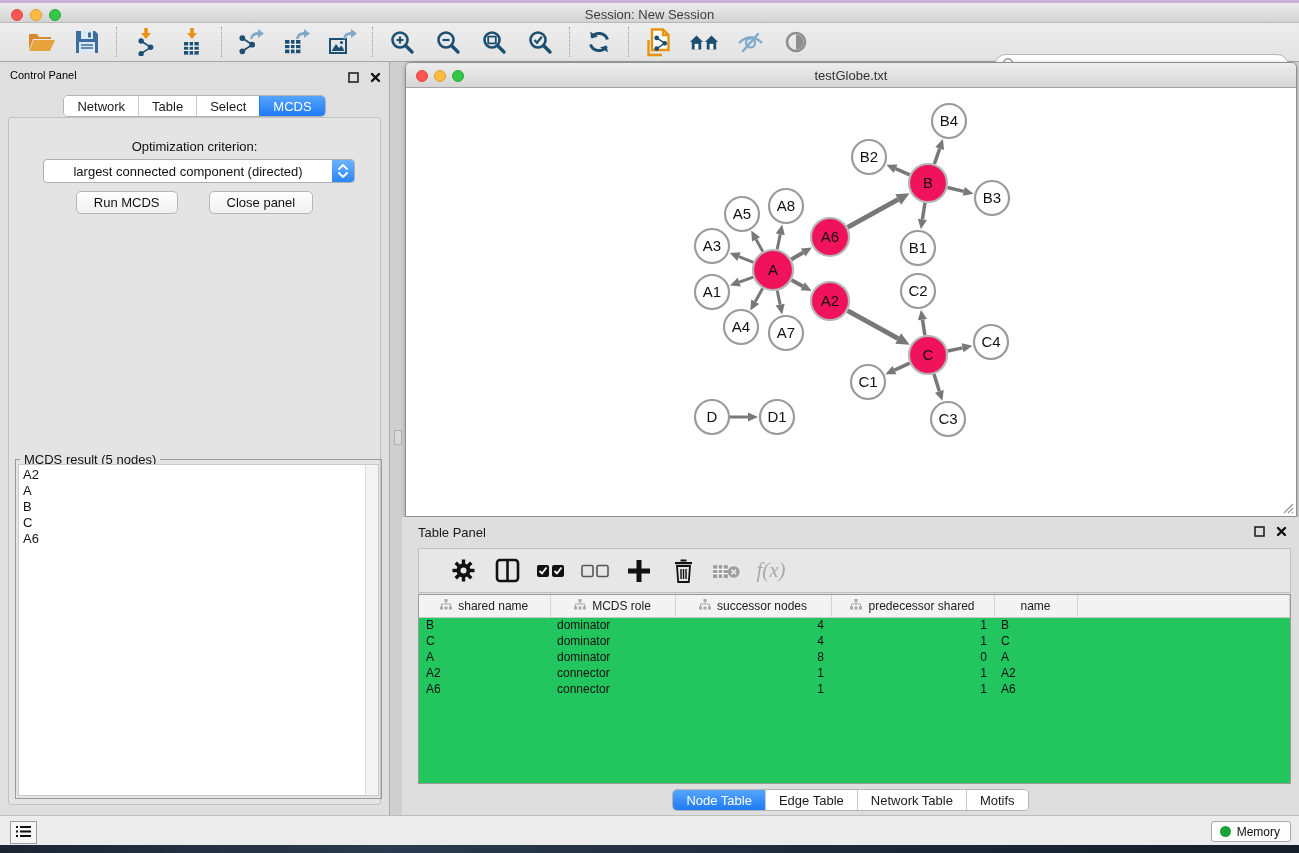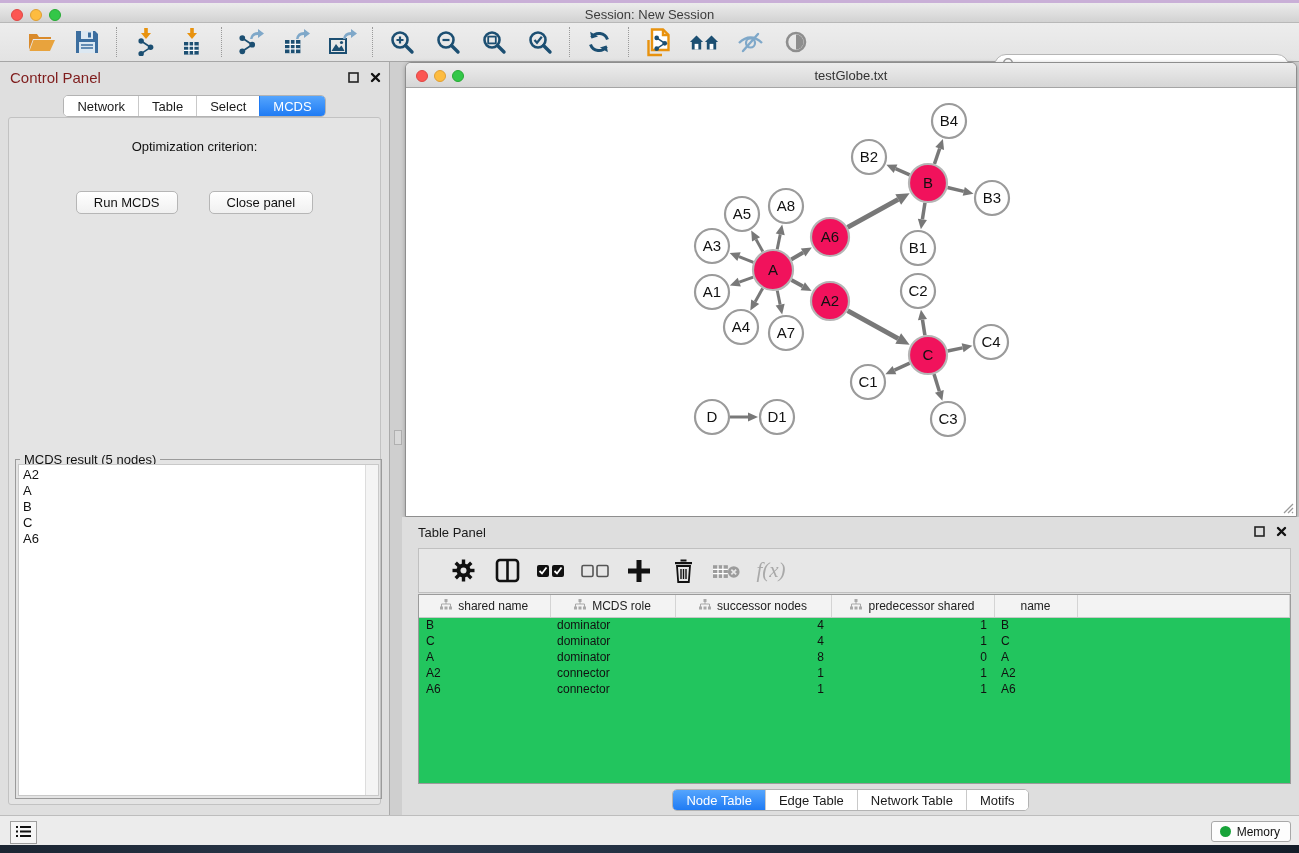"Control Panel" .panel-head { color: #7f1d1d -> #000000; font-size: 15px -> 11px }
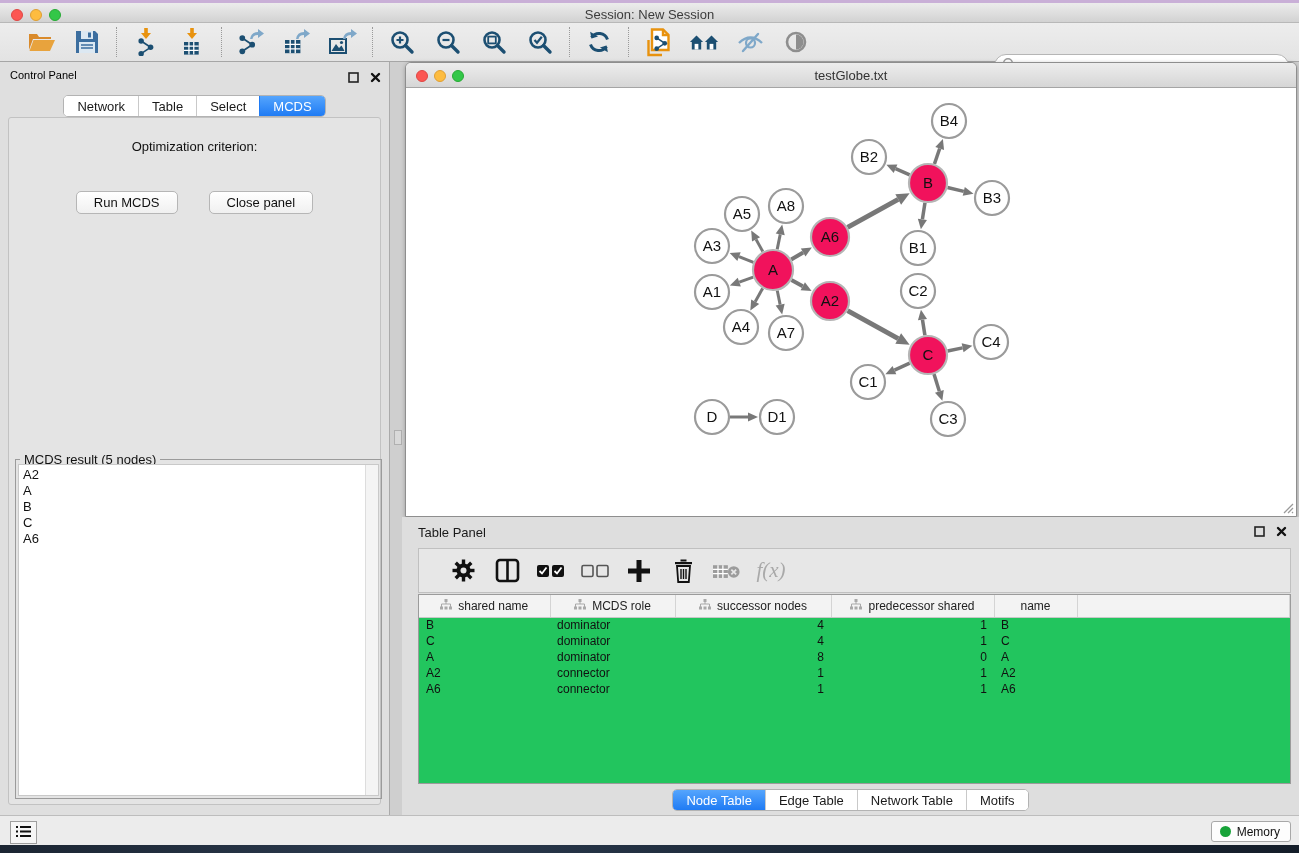"largest connected component (directed)" div.dropdown { html: none -> <div> <span>largest connected component (directed)</span> <span> <svg> <path></path> </svg> <svg> <path></path> </svg> </span> </div> }
